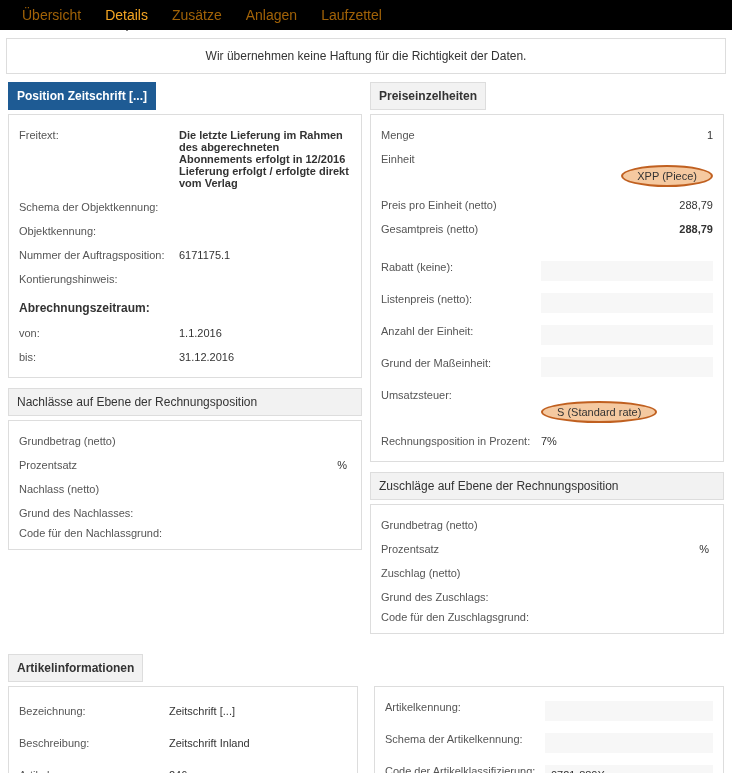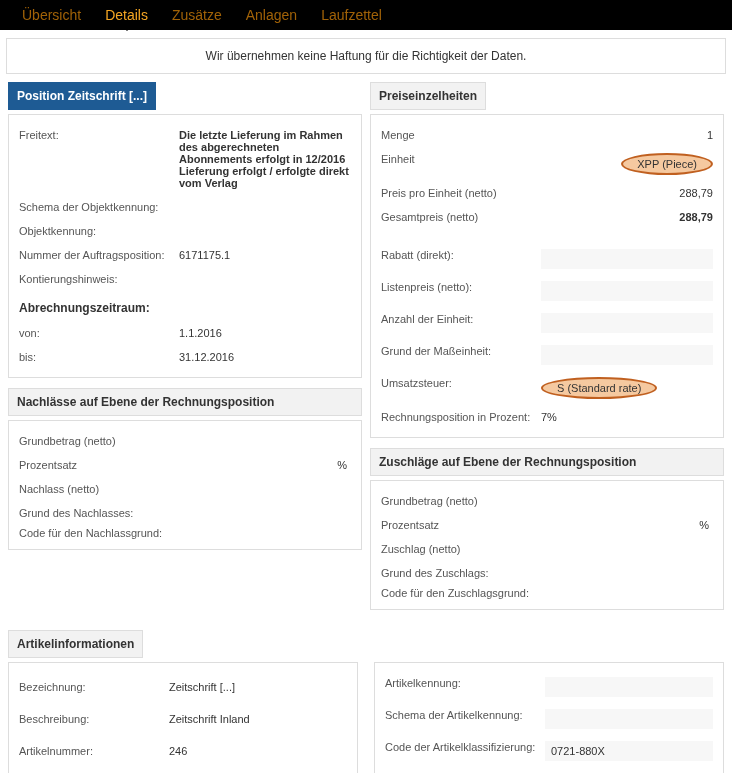"XPP (Piece)" .highlight { margin-top: none -> 12px }
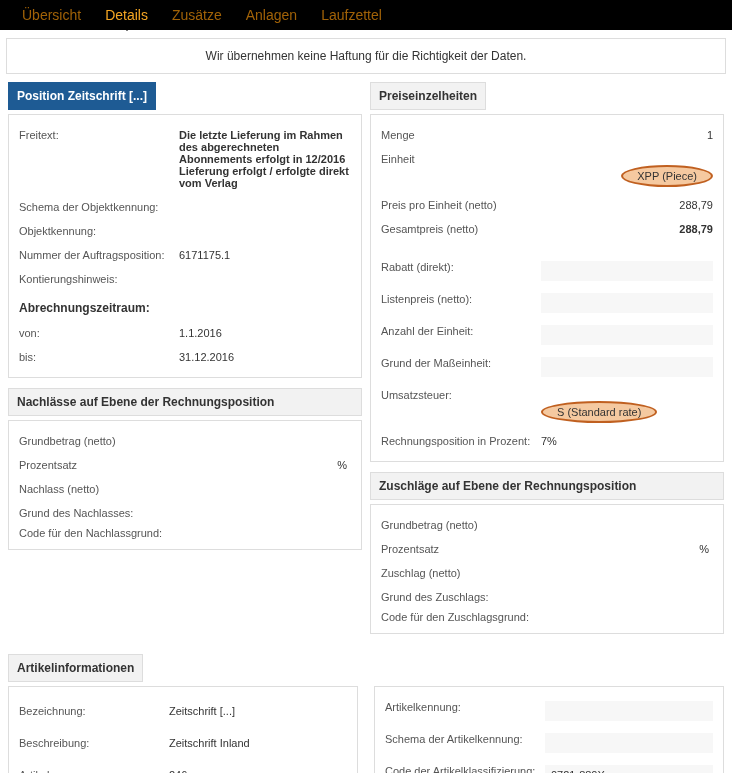"Rabatt (direkt):" div.label { text: direkt -> keine }
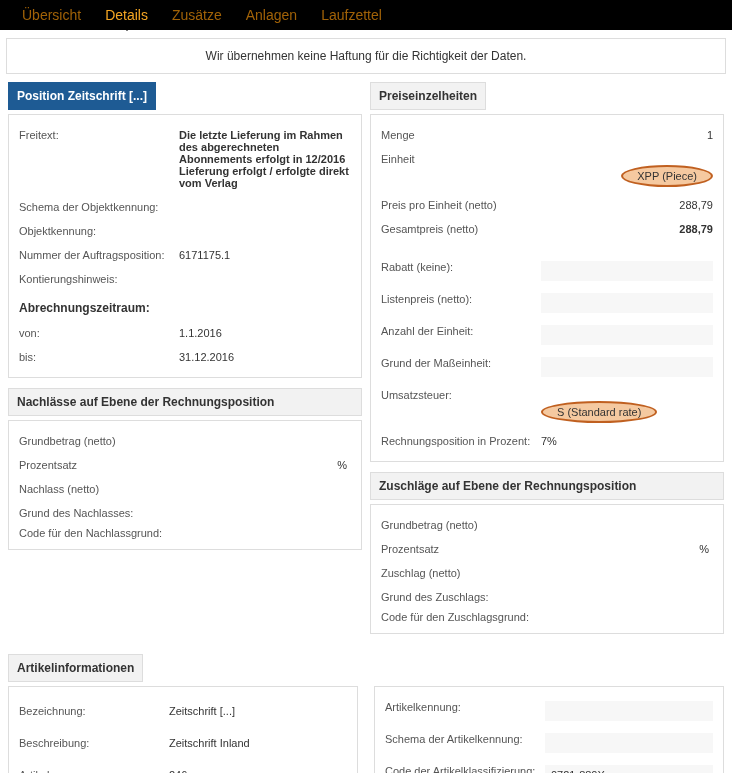"Nachlässe auf Ebene der" .section-title-full { font-weight: bold -> normal }
